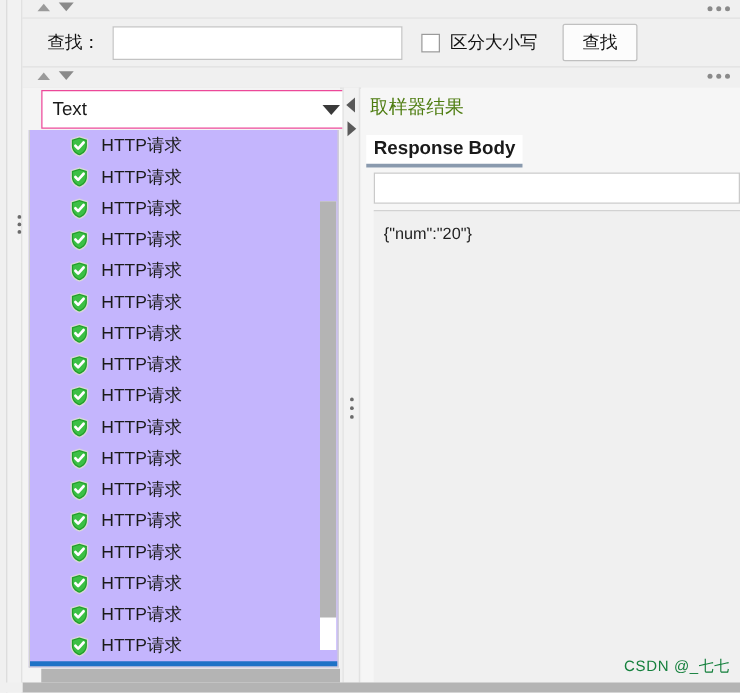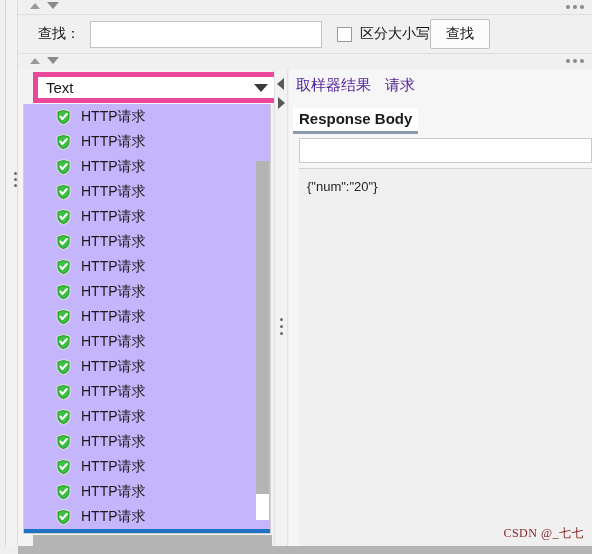"查找" .find-btn { margin-left: none -> 20px }
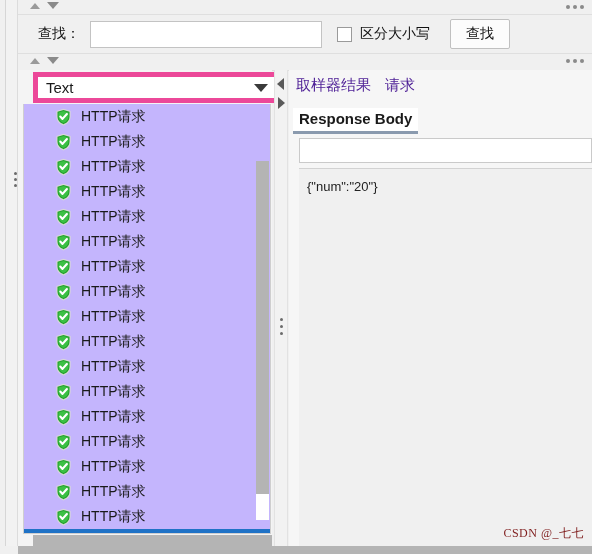"Text" .combo { border: 5px solid #ec4899 -> 1px solid #ec4899 }
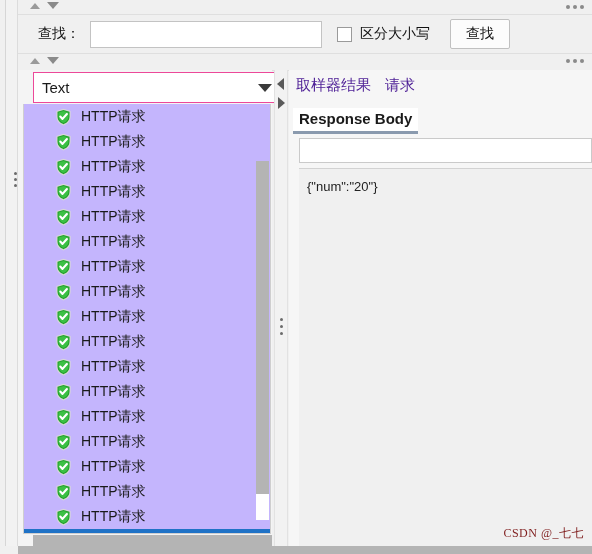"取样器结果" .tab { color: #4c1d95 -> #4d7c0f }
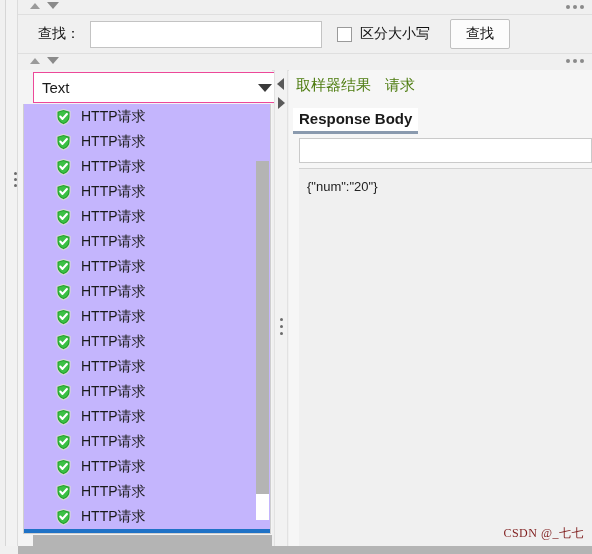"请求" div.tab { html: <div>请求</div> -> none }
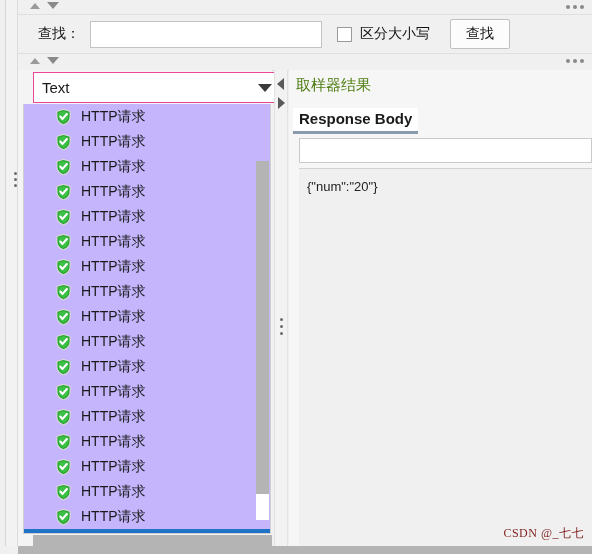"CSDN @_七七" .watermark { color: #7f1d1d -> #15803d; font-family: Liberation Serif, serif -> none }
